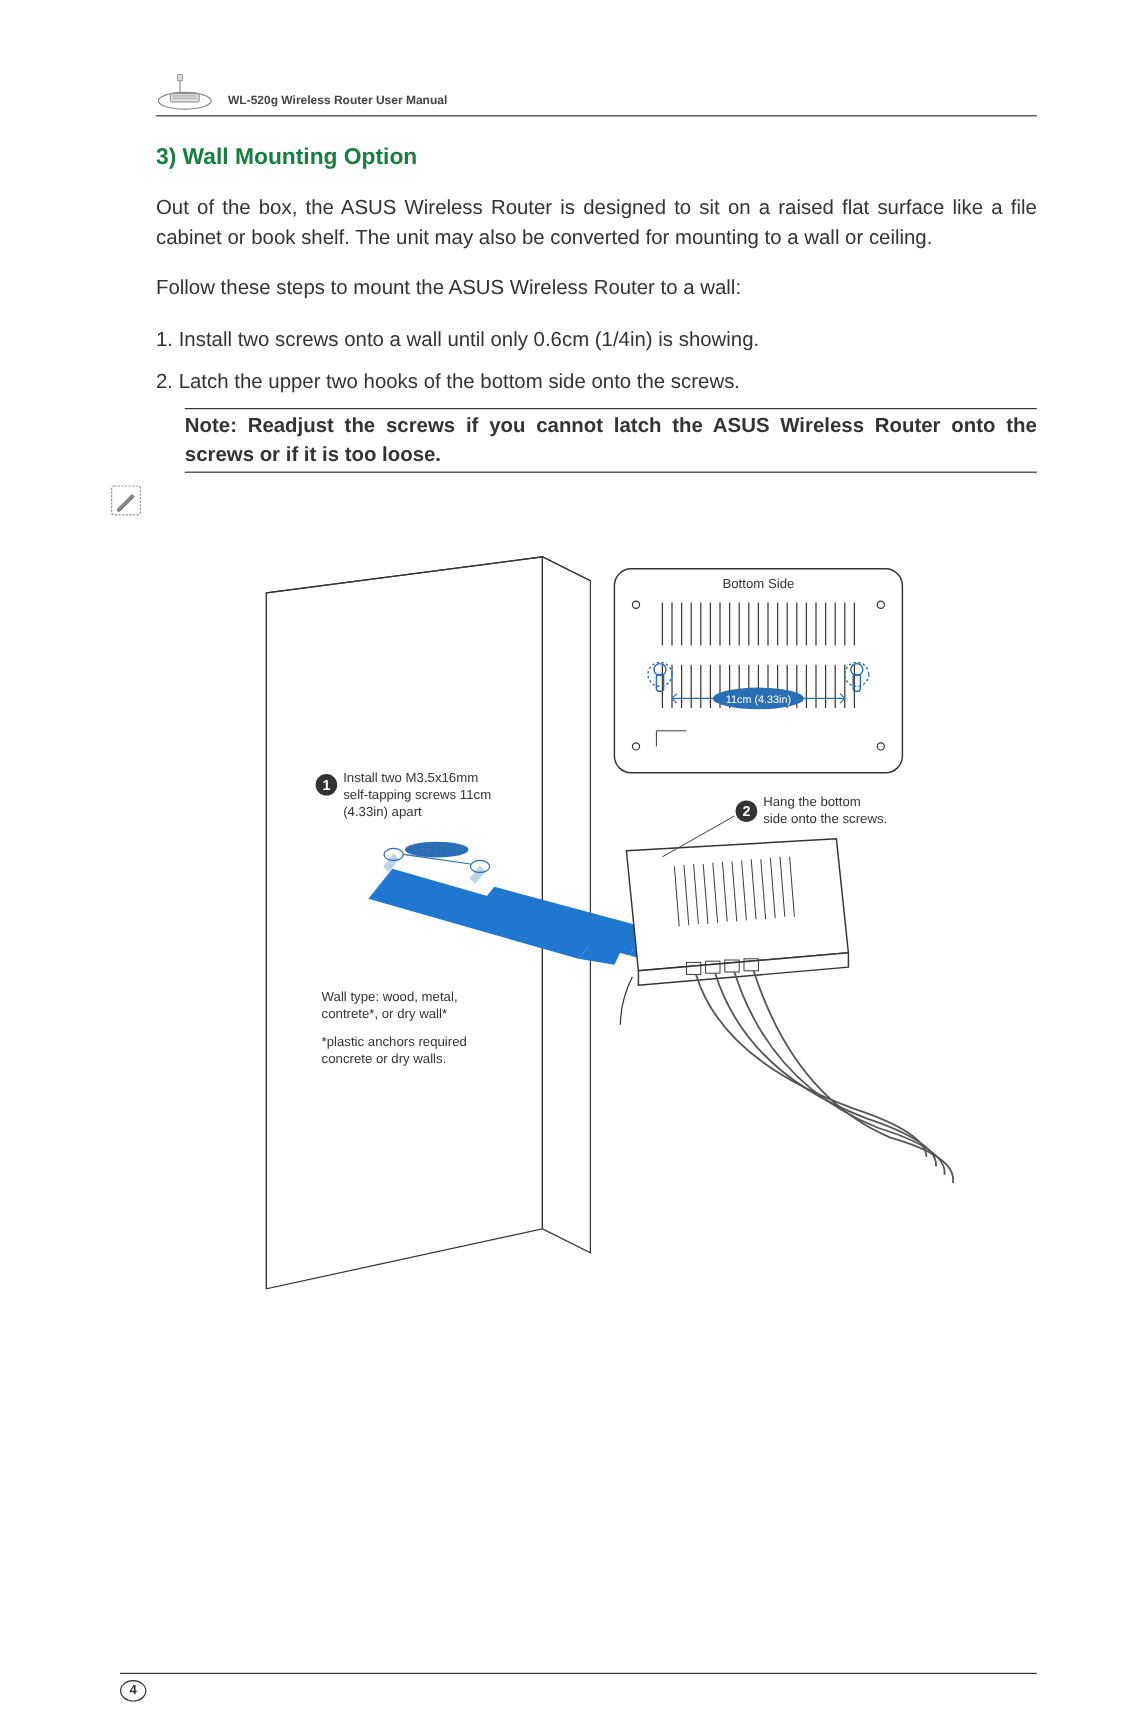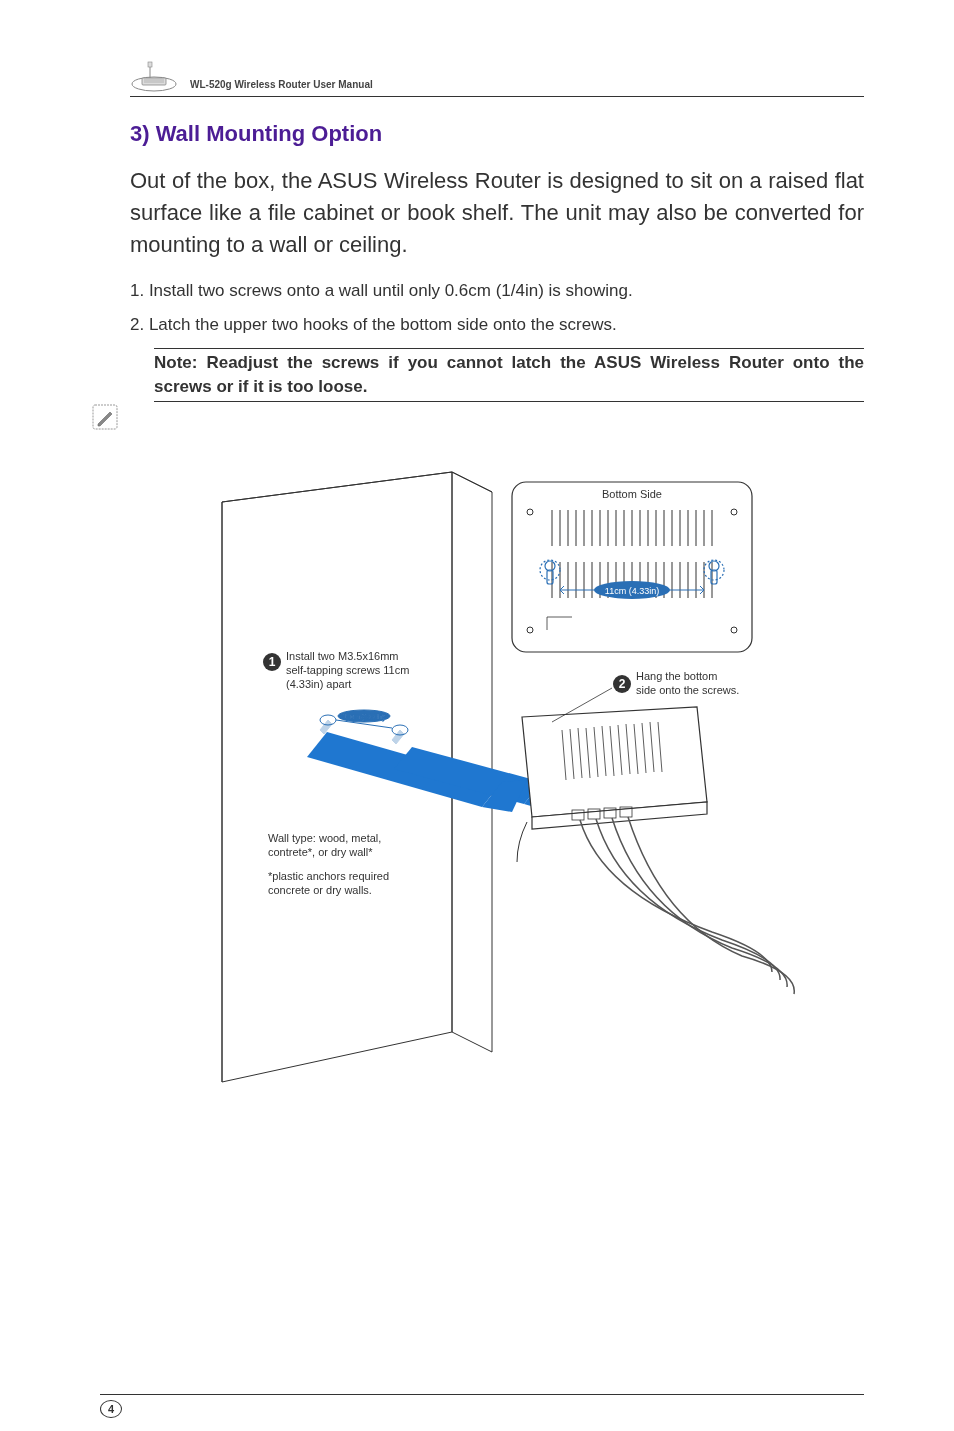"3) Wall Mounting Option" .section-heading { color: #4c1d95 -> #15803d; font-size: 22px -> 19px }
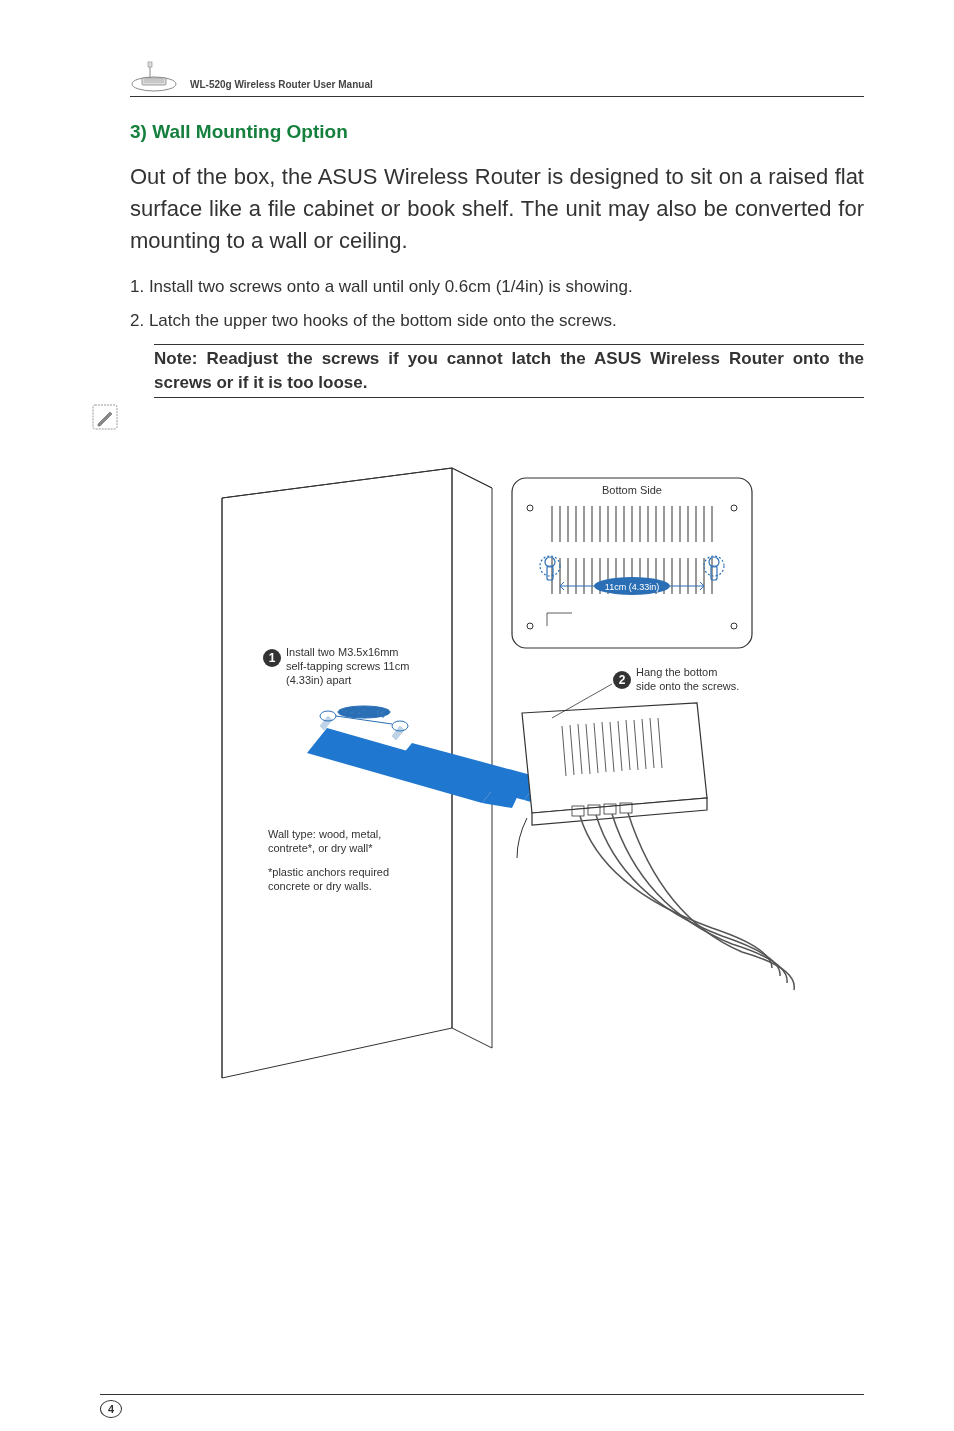"Out of the box, the" .body-para { font-size: 22px -> 17px }
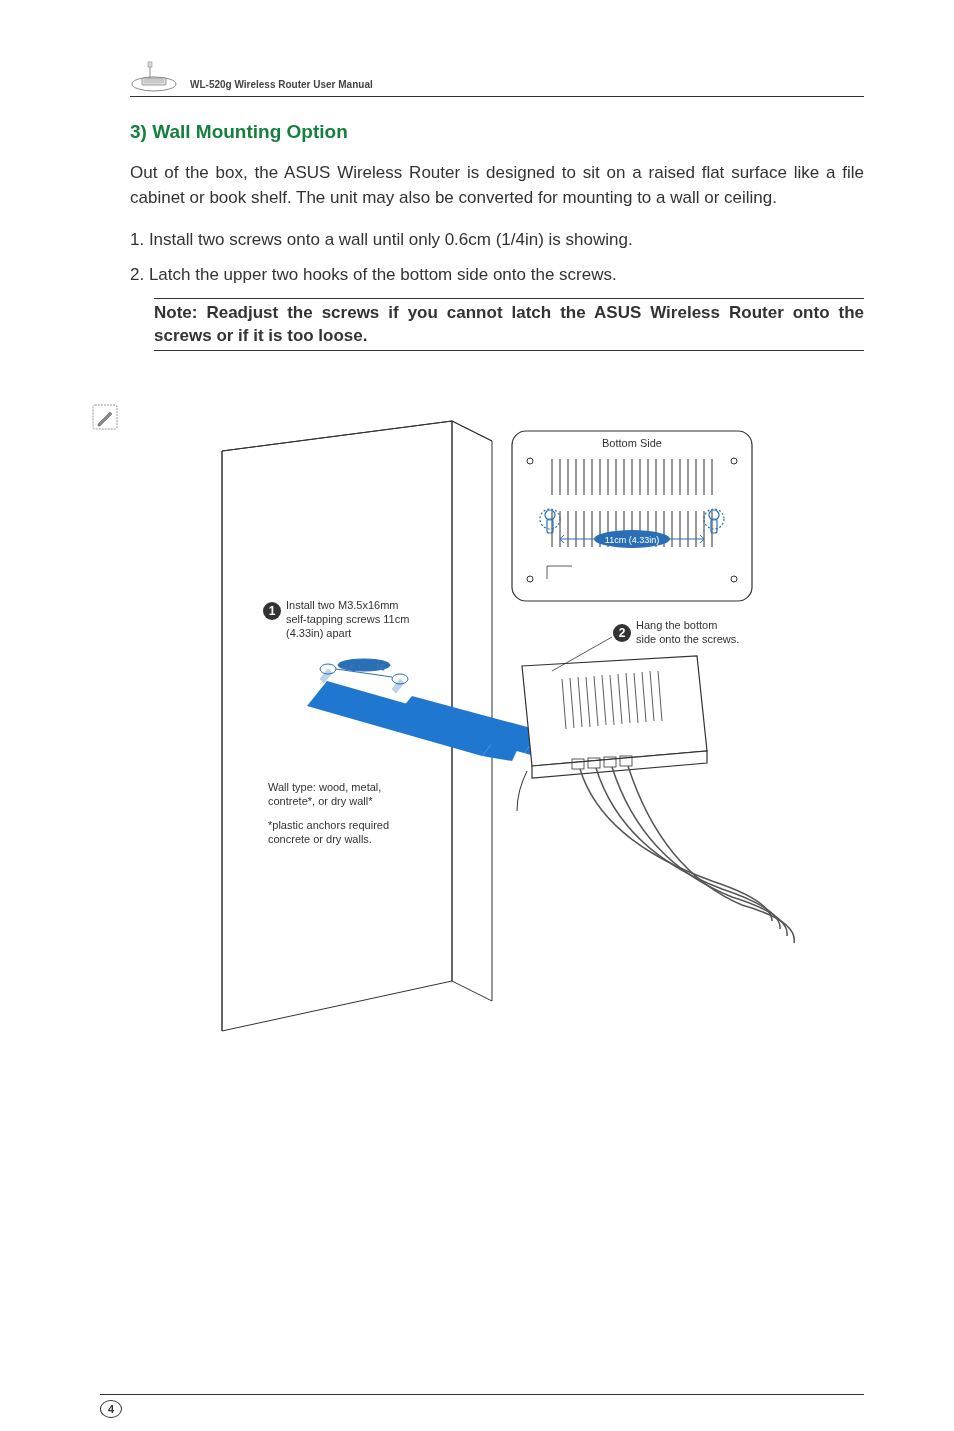"Follow these steps to mount" p.body-para { html: none -> <p>Follow these steps to mount the ASUS Wireless Router to a wall:</p> }
